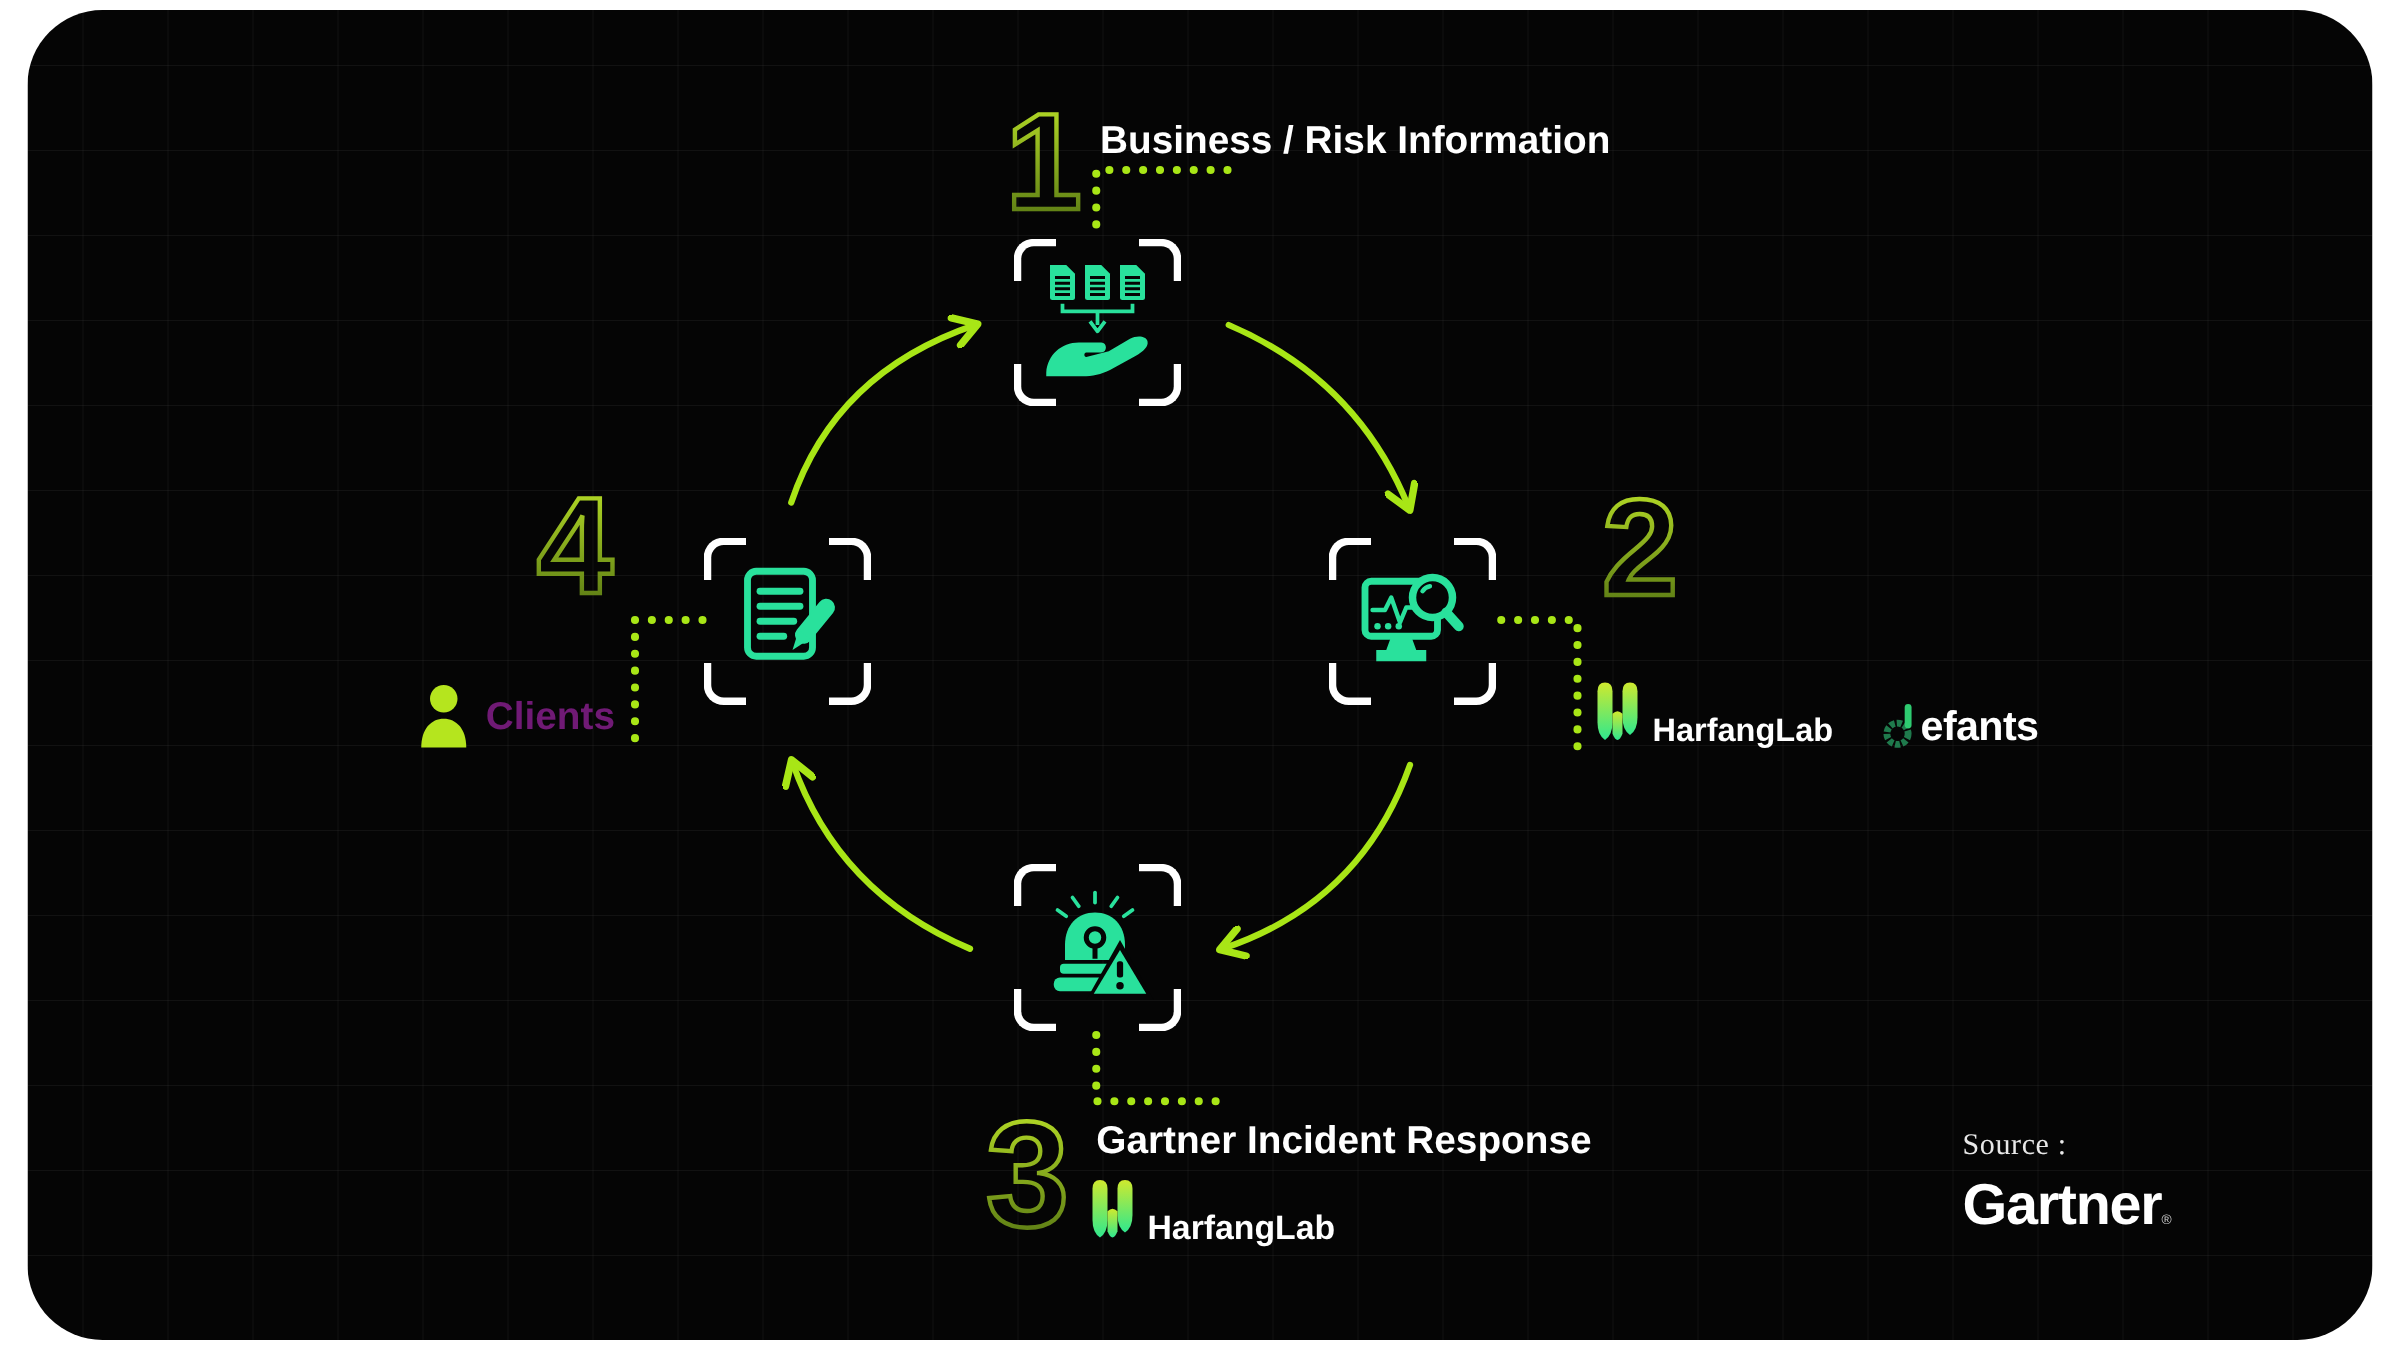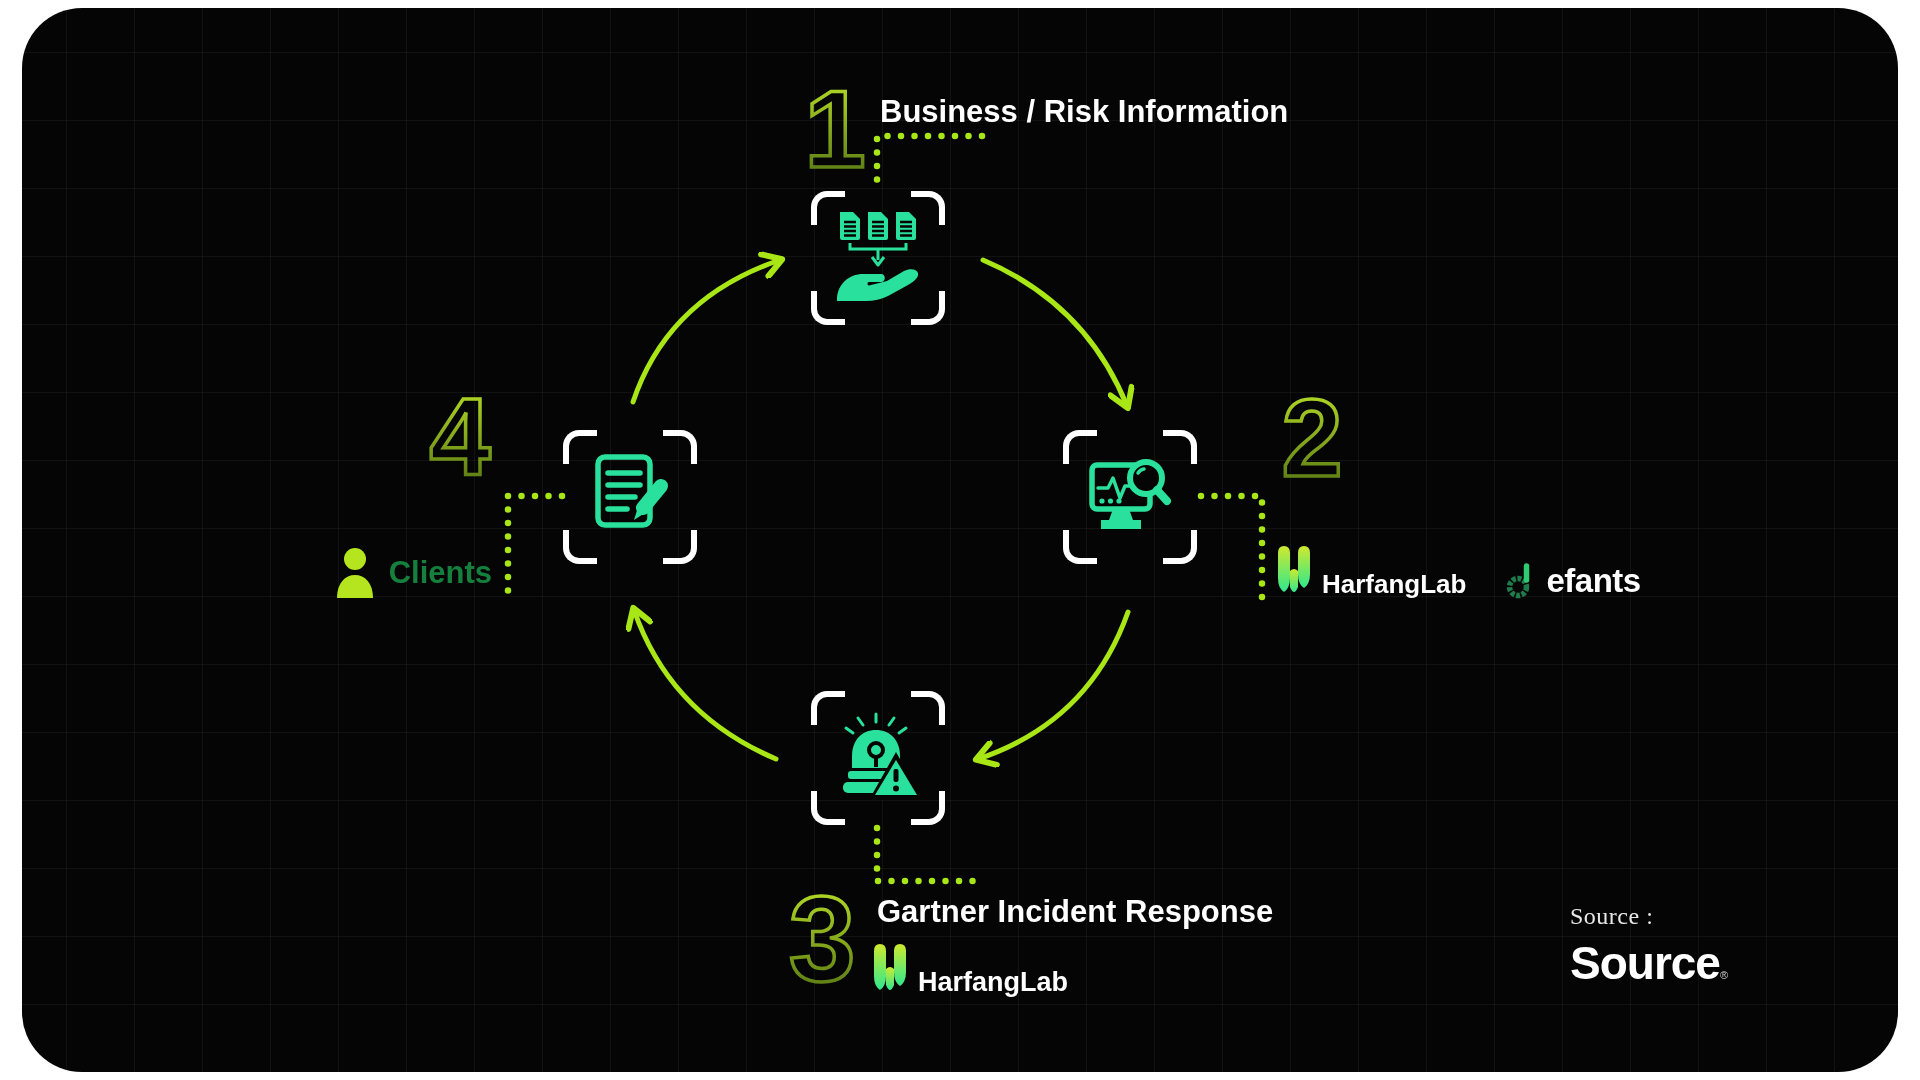"Clients" .actor-text { color: #15803d -> #701a75 }
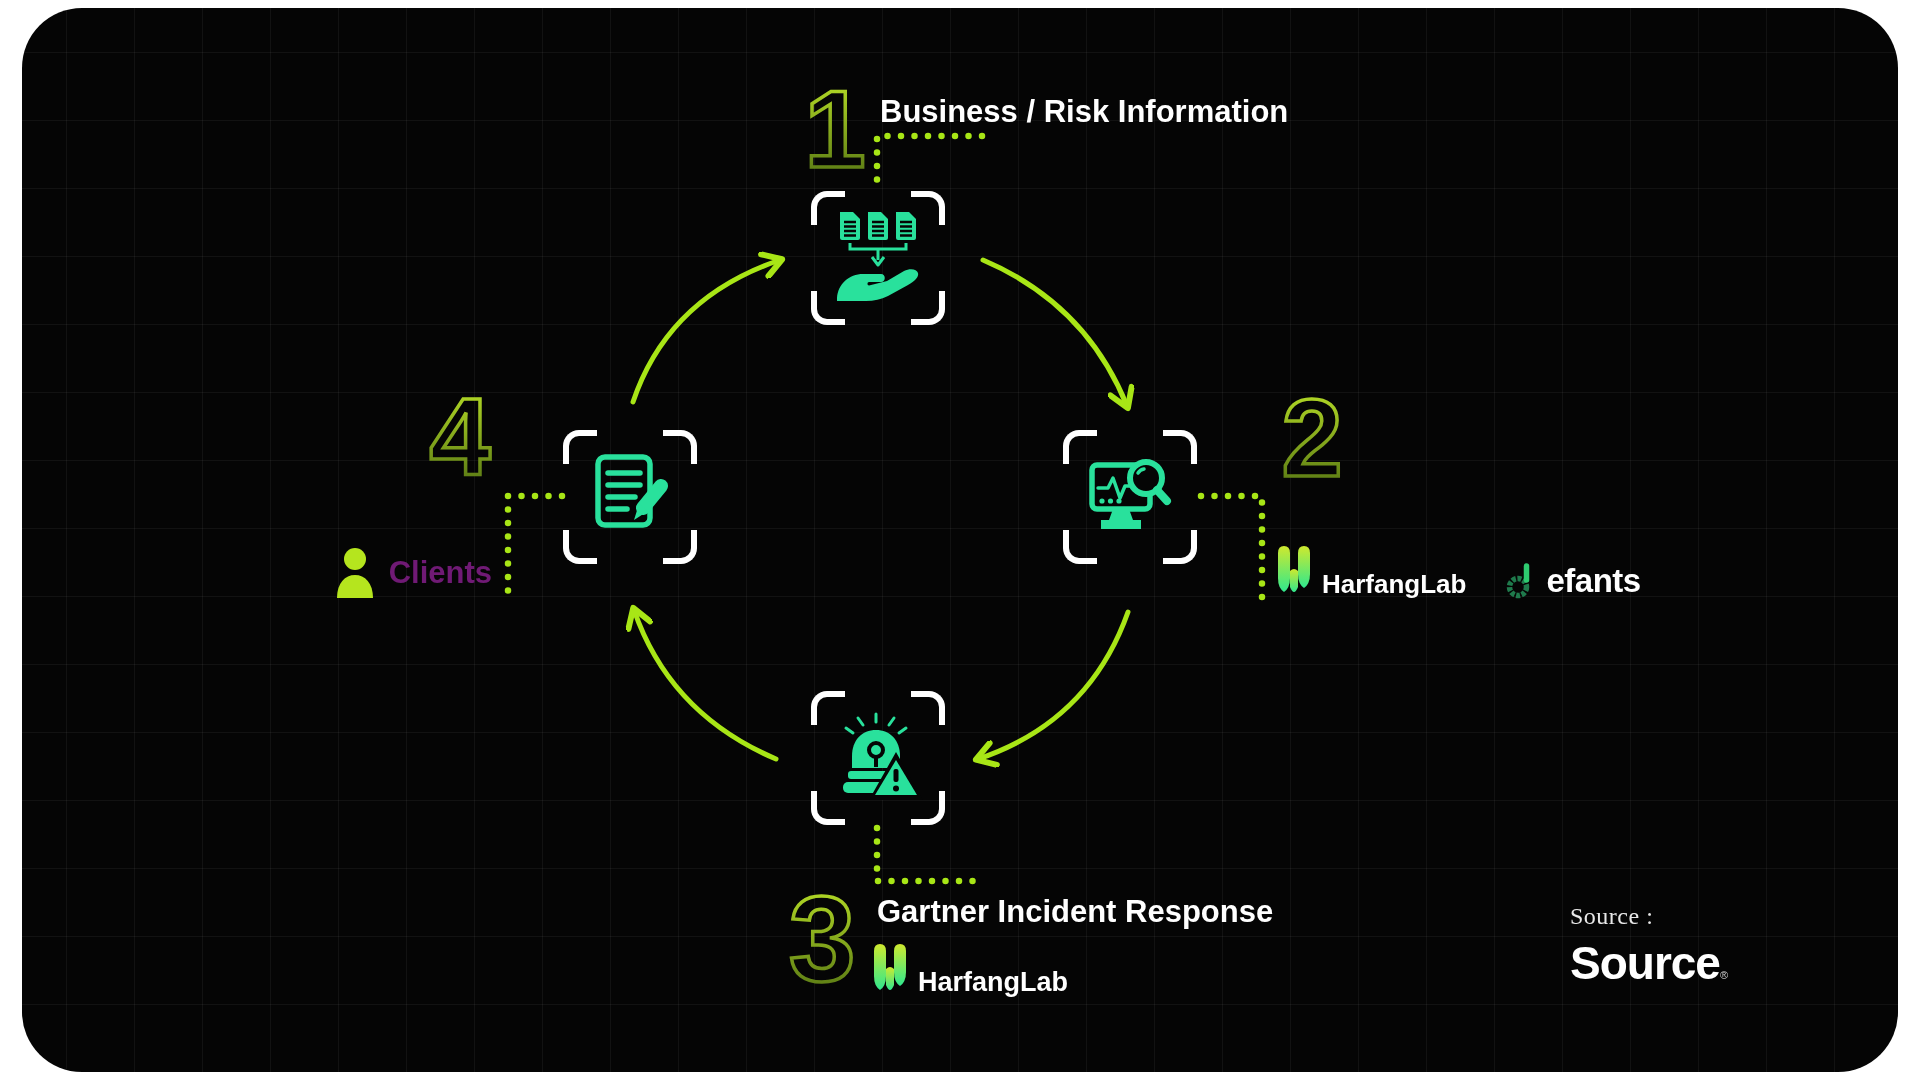"efants" div.vendor-row { gap: 12px -> 2px }
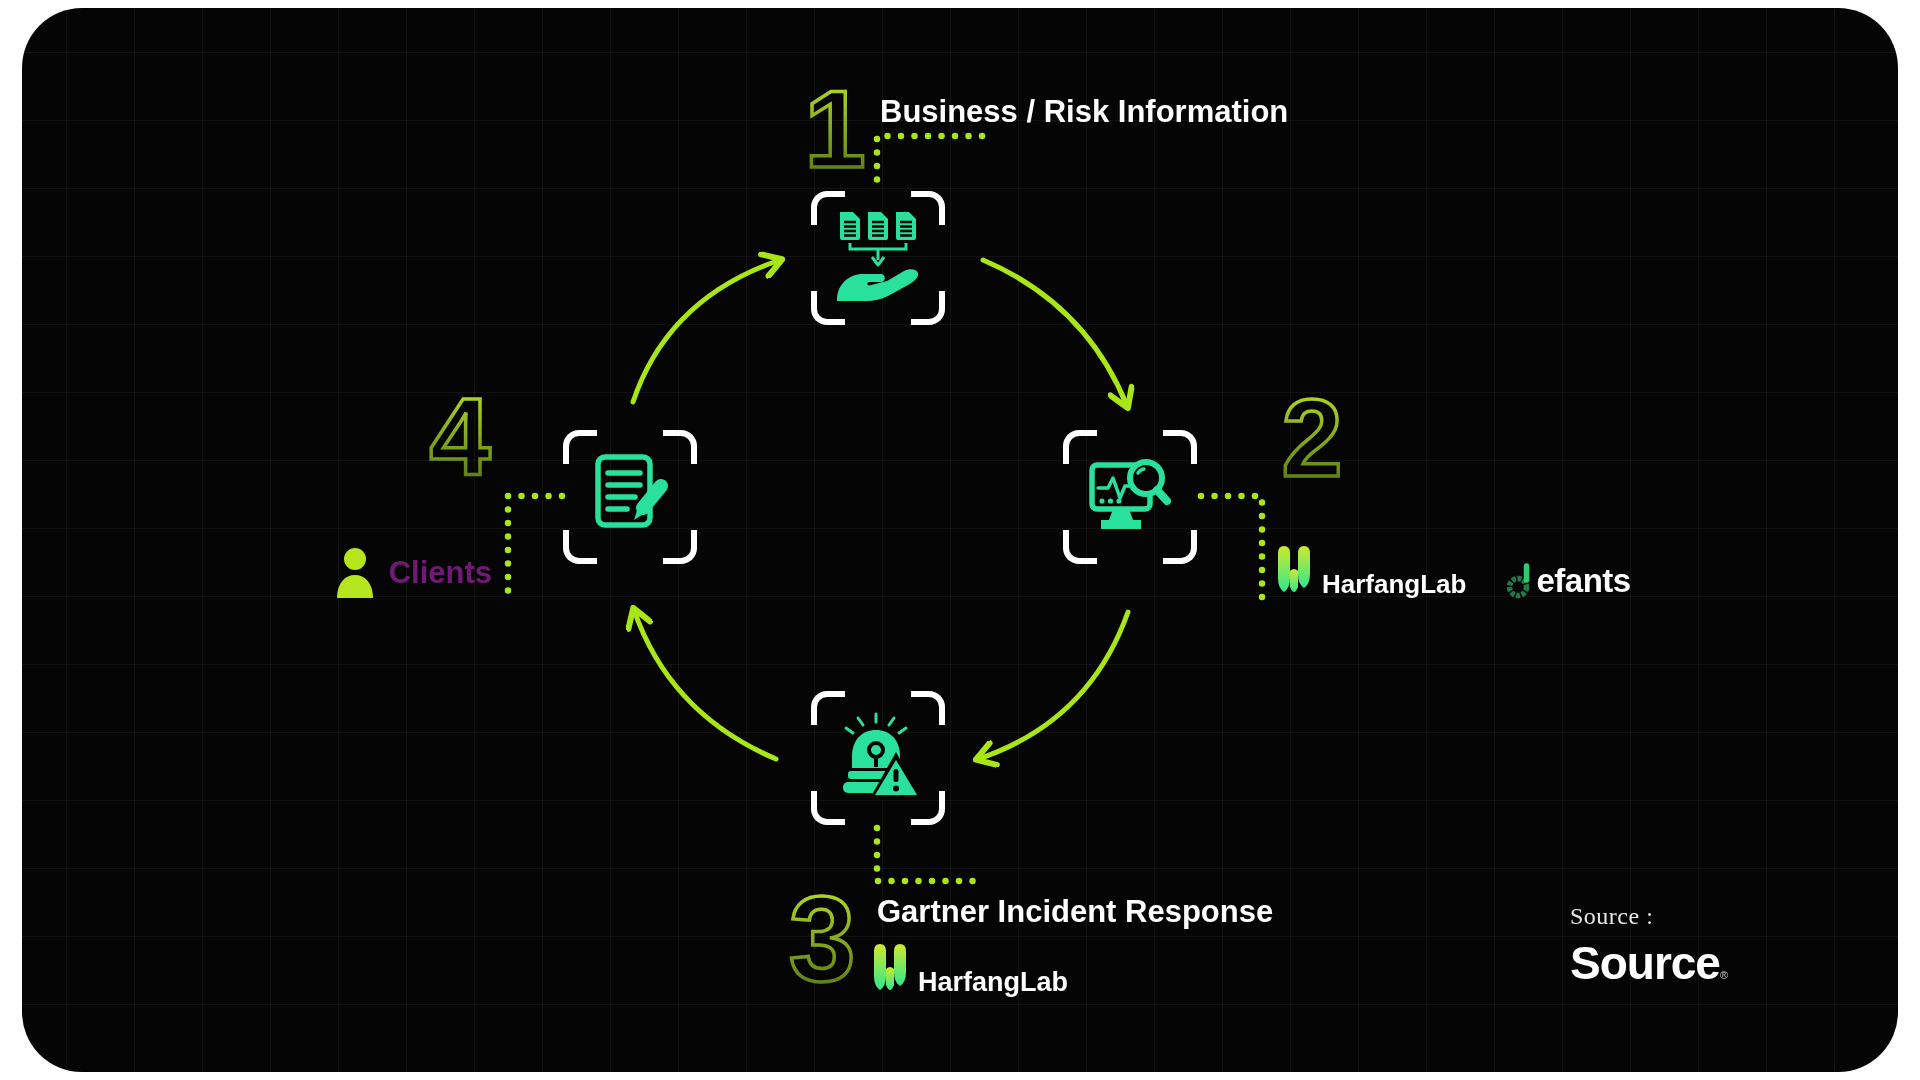"Source" span.source-brand { text: Source -> Gartner }
